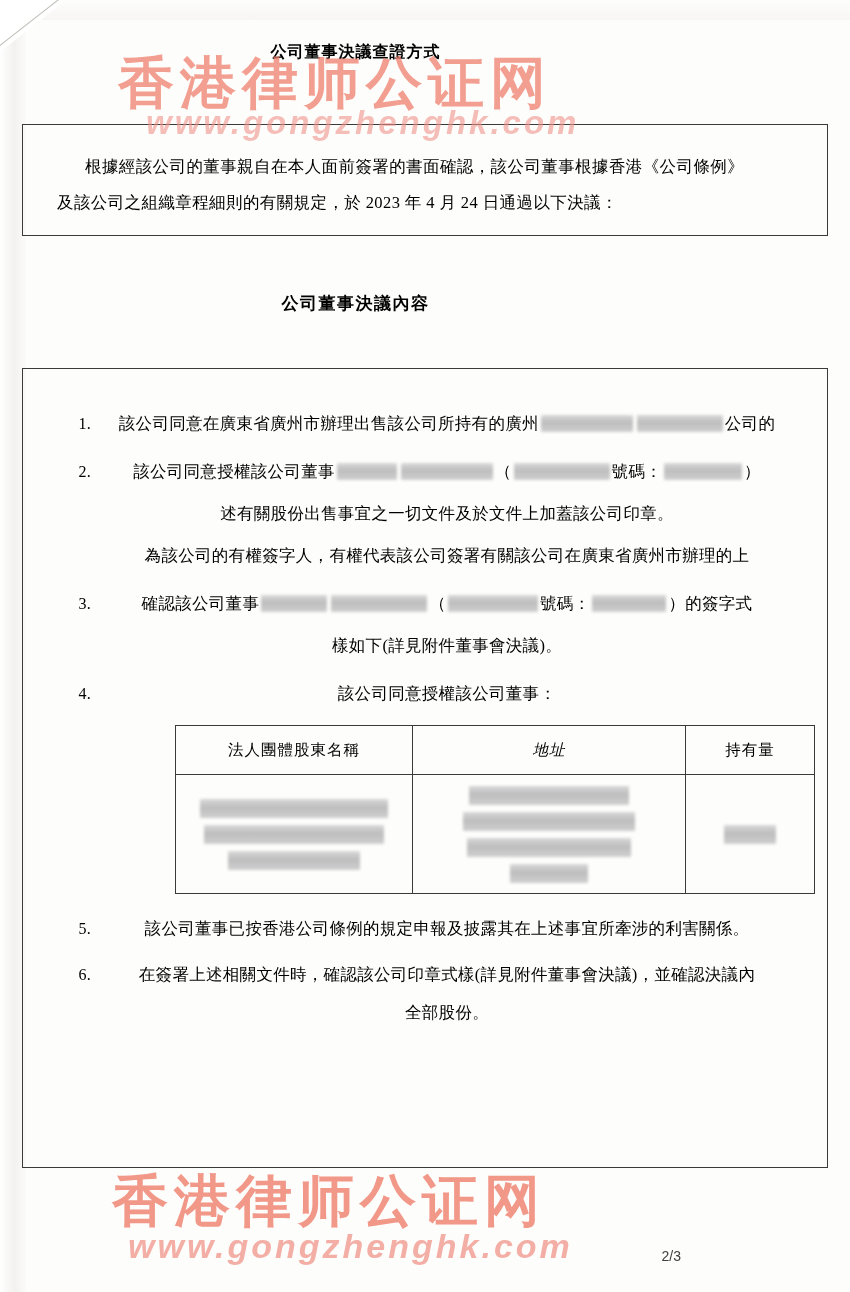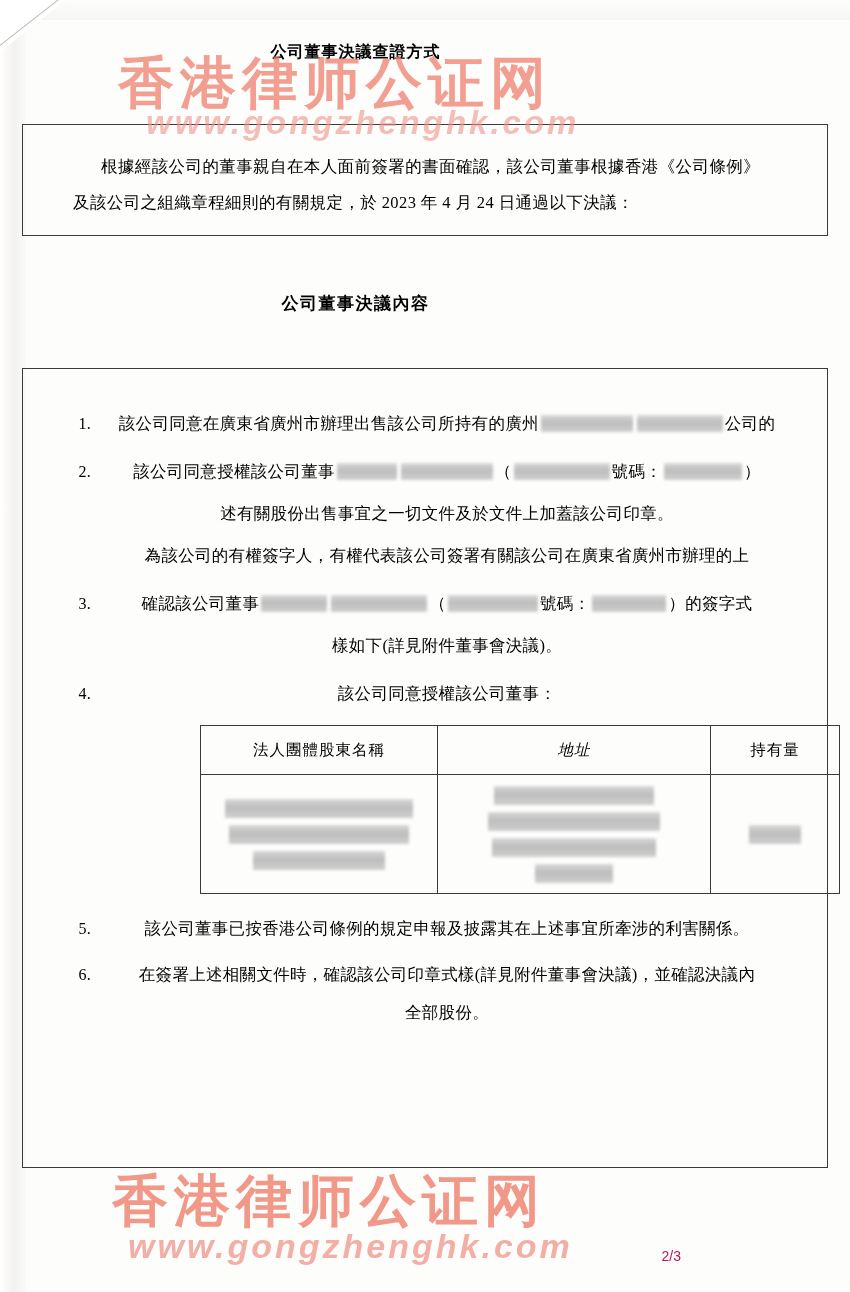"根據經該公司的董事親自在本人面前簽署的書面確認，該公司董事根據香港《公司條例》" .preamble-box { padding: 24px 34px 0 50px -> 24px 34px 0 34px }
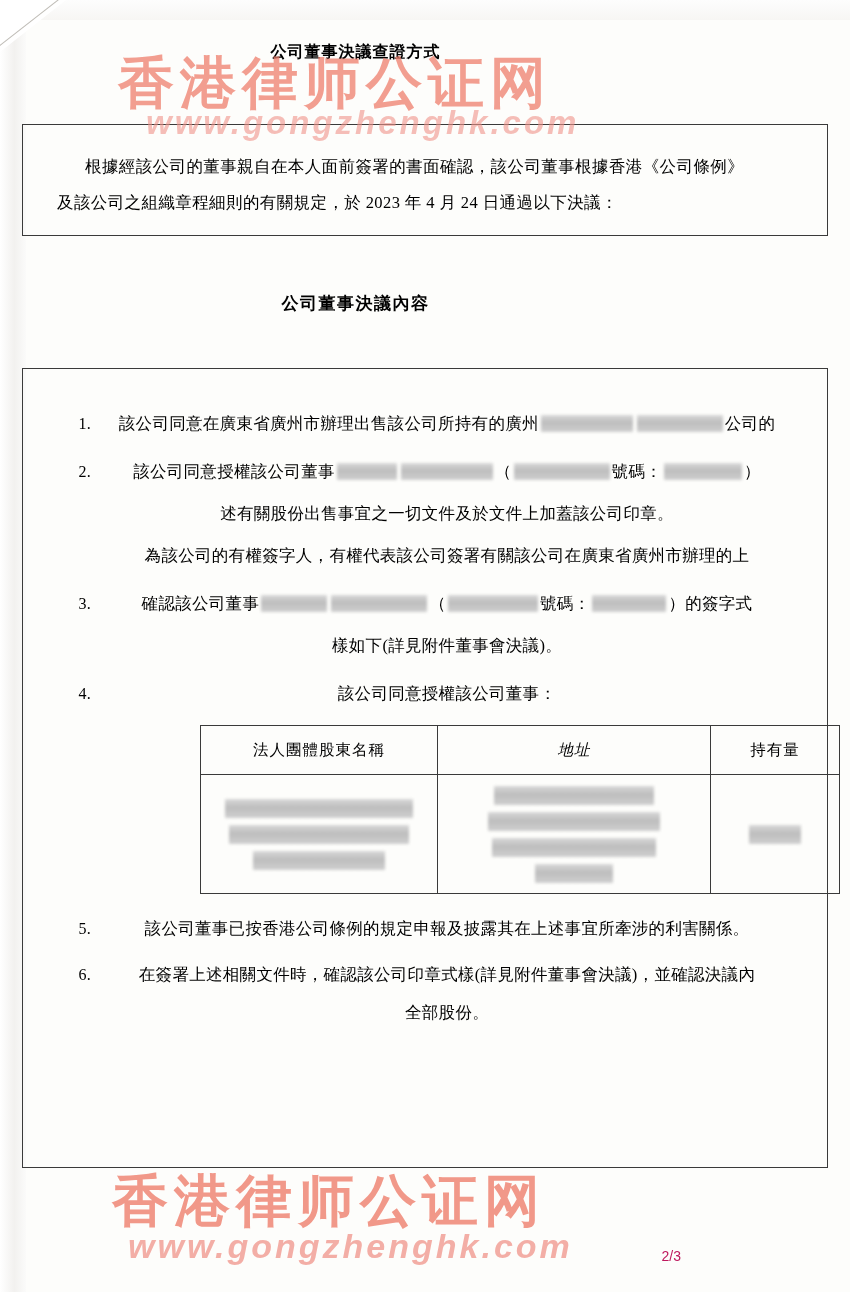"法人團體股東名稱" table.share-table { margin-left: 25px -> none }
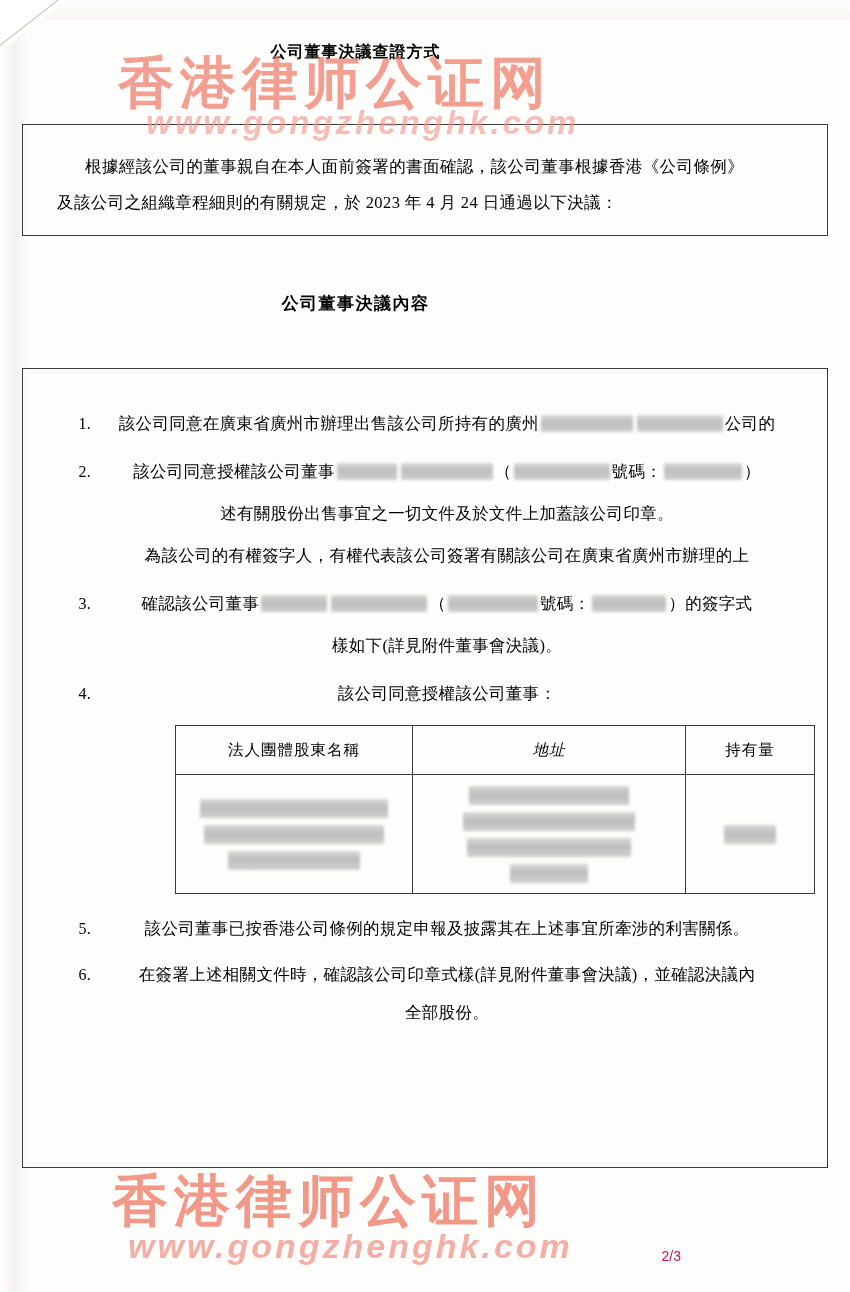"2/3" .page-number { color: #be185d -> #404040 }
